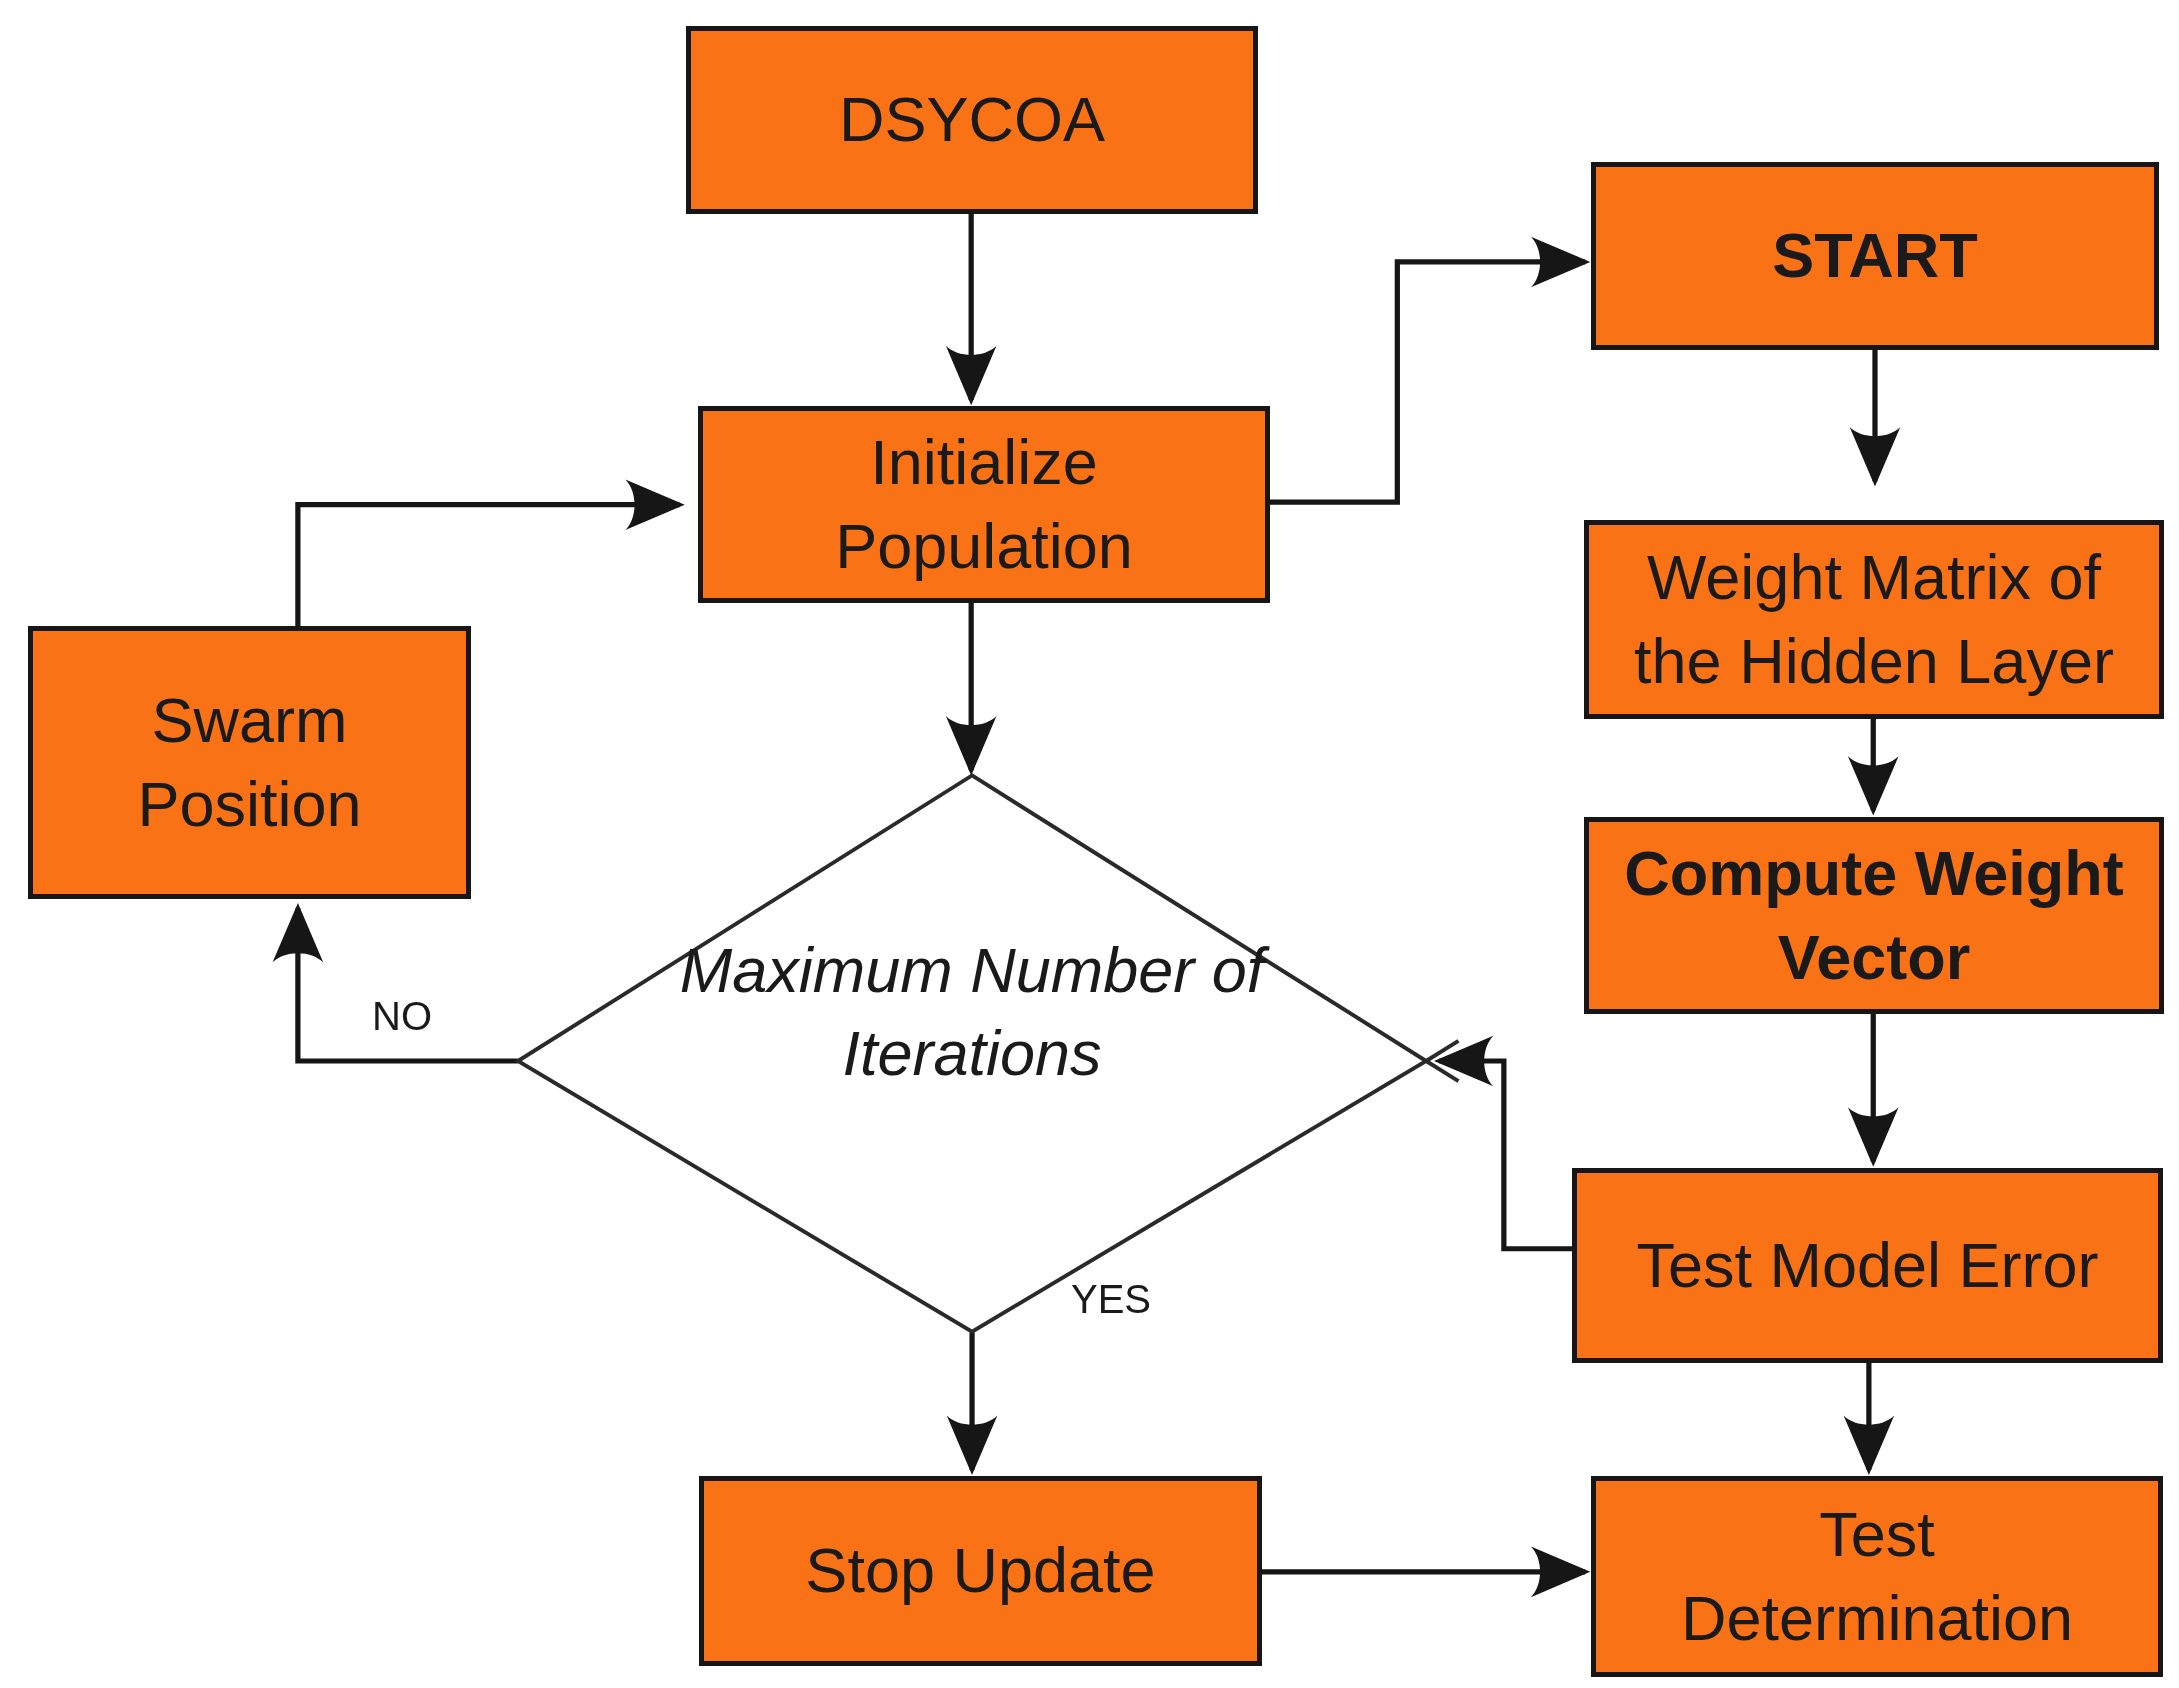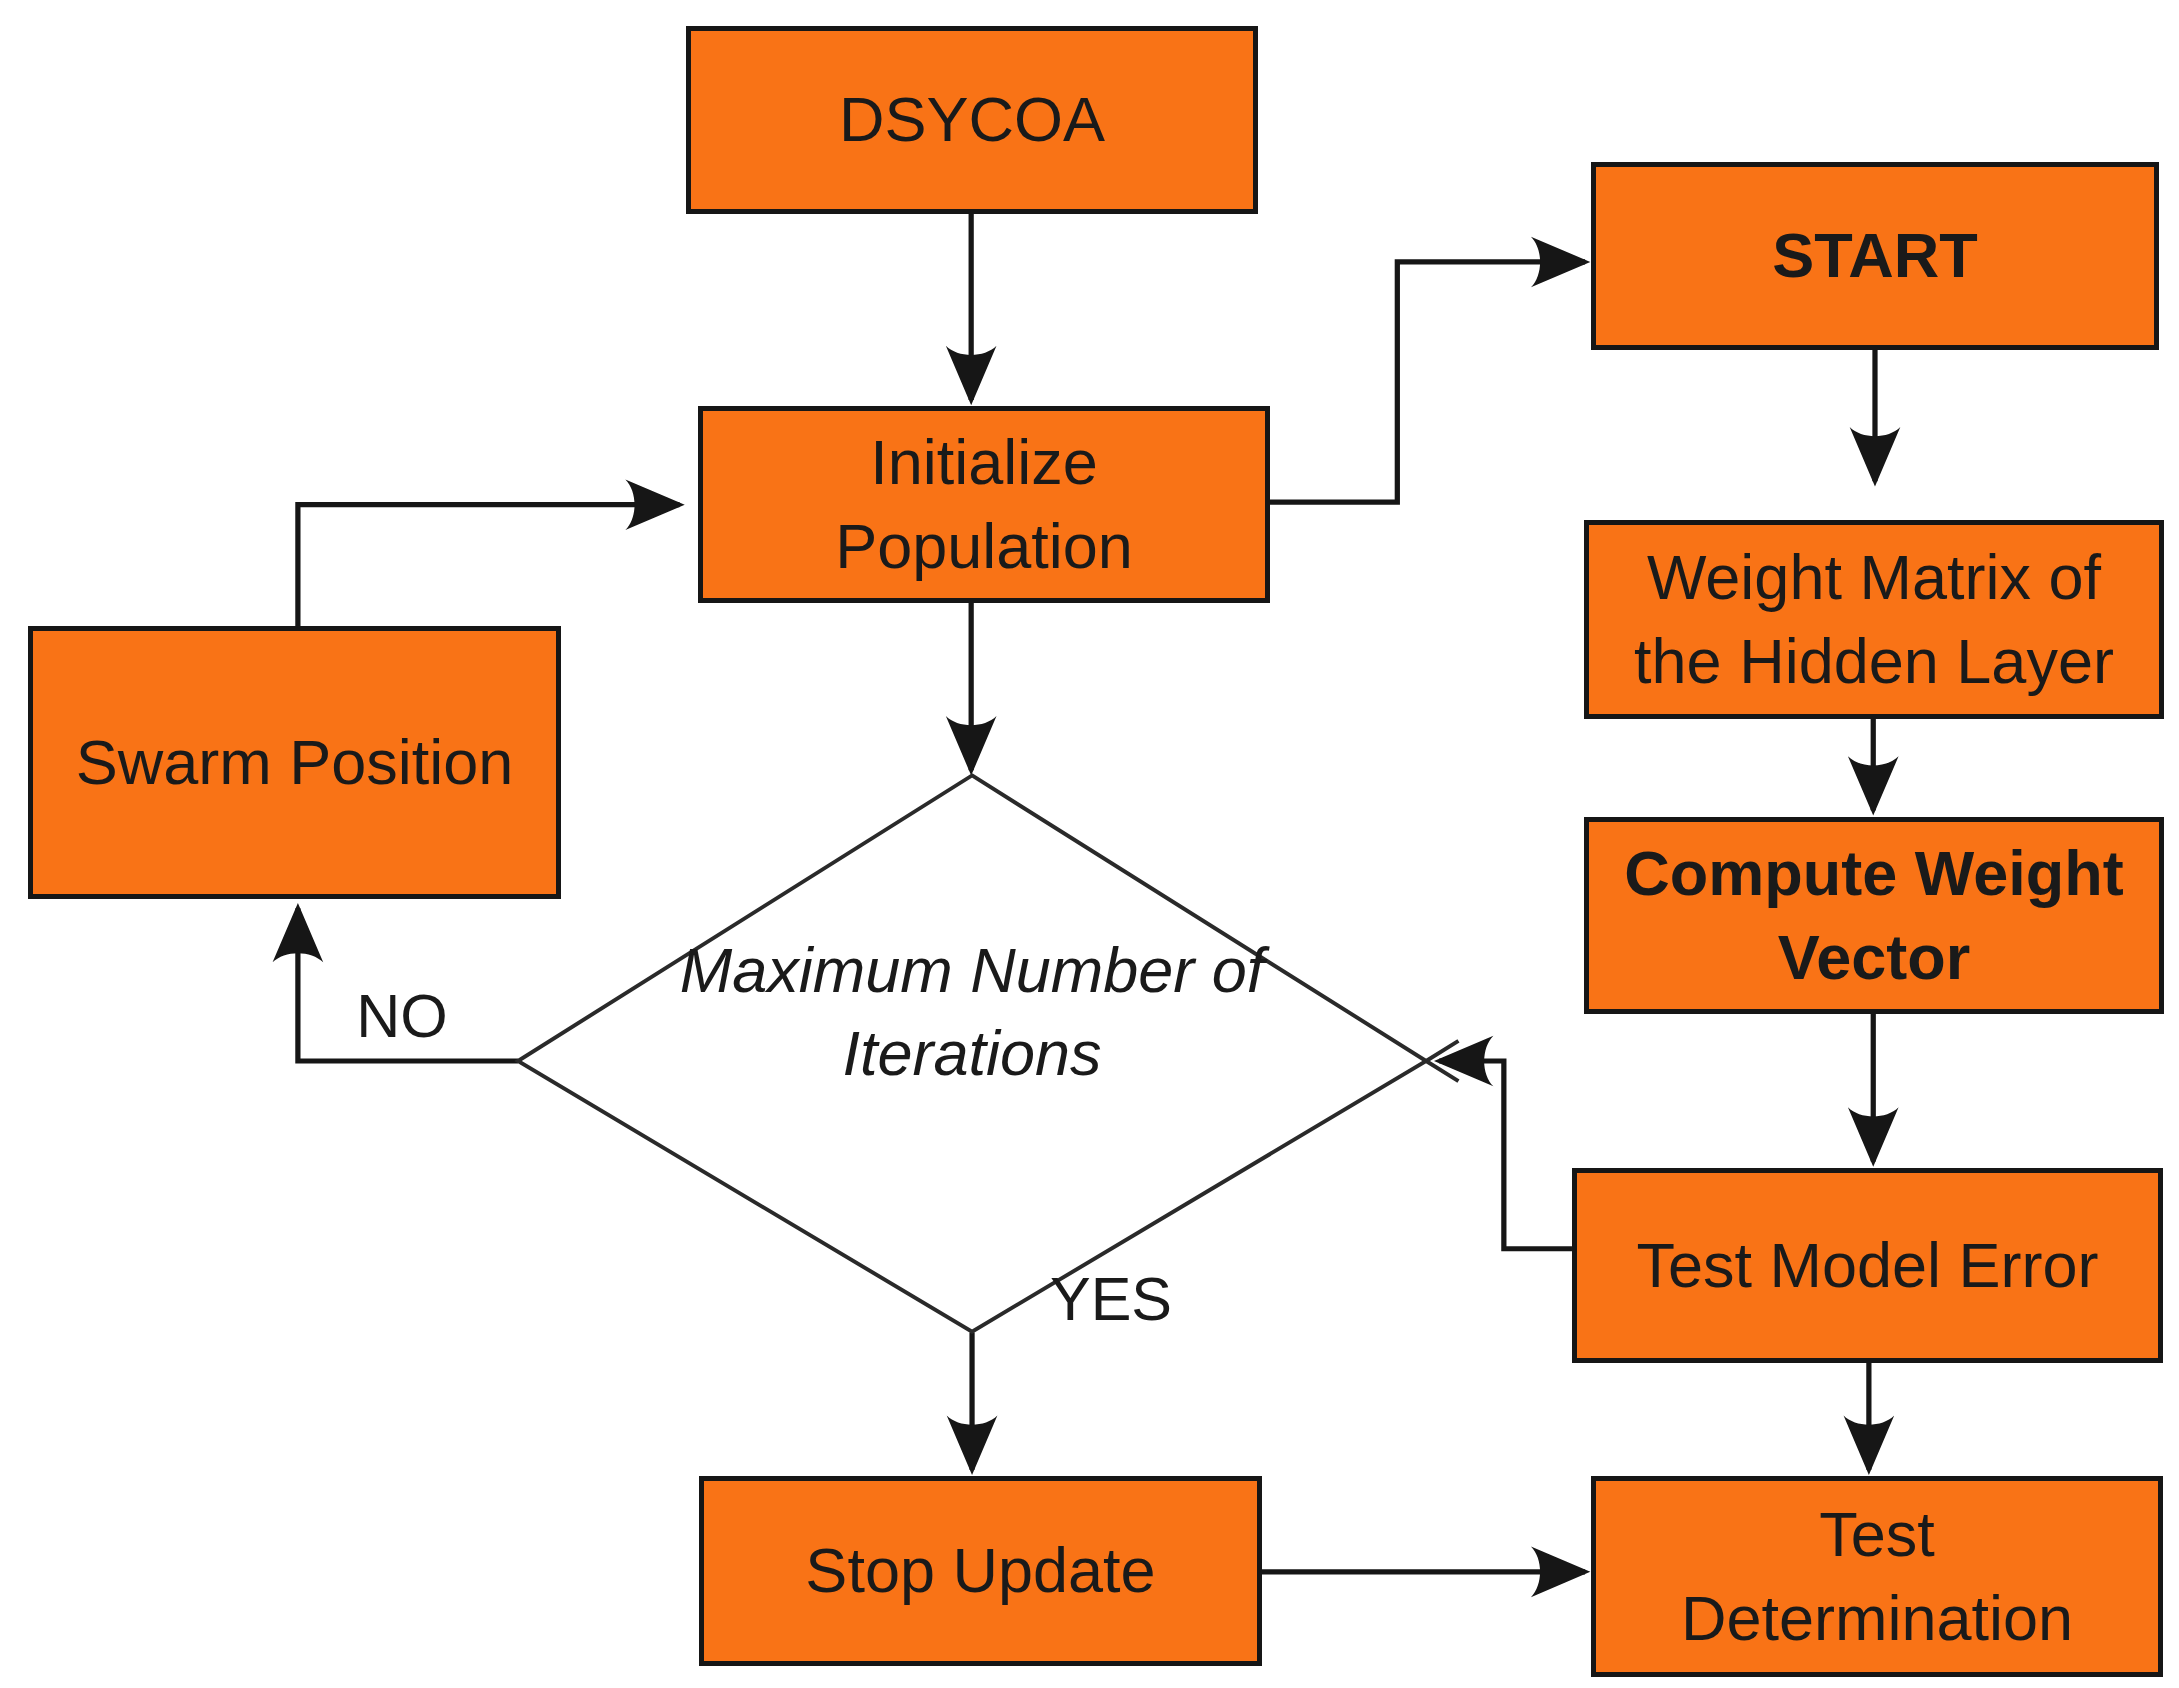"Swarm Position" div.node { width: 533px -> 443px }
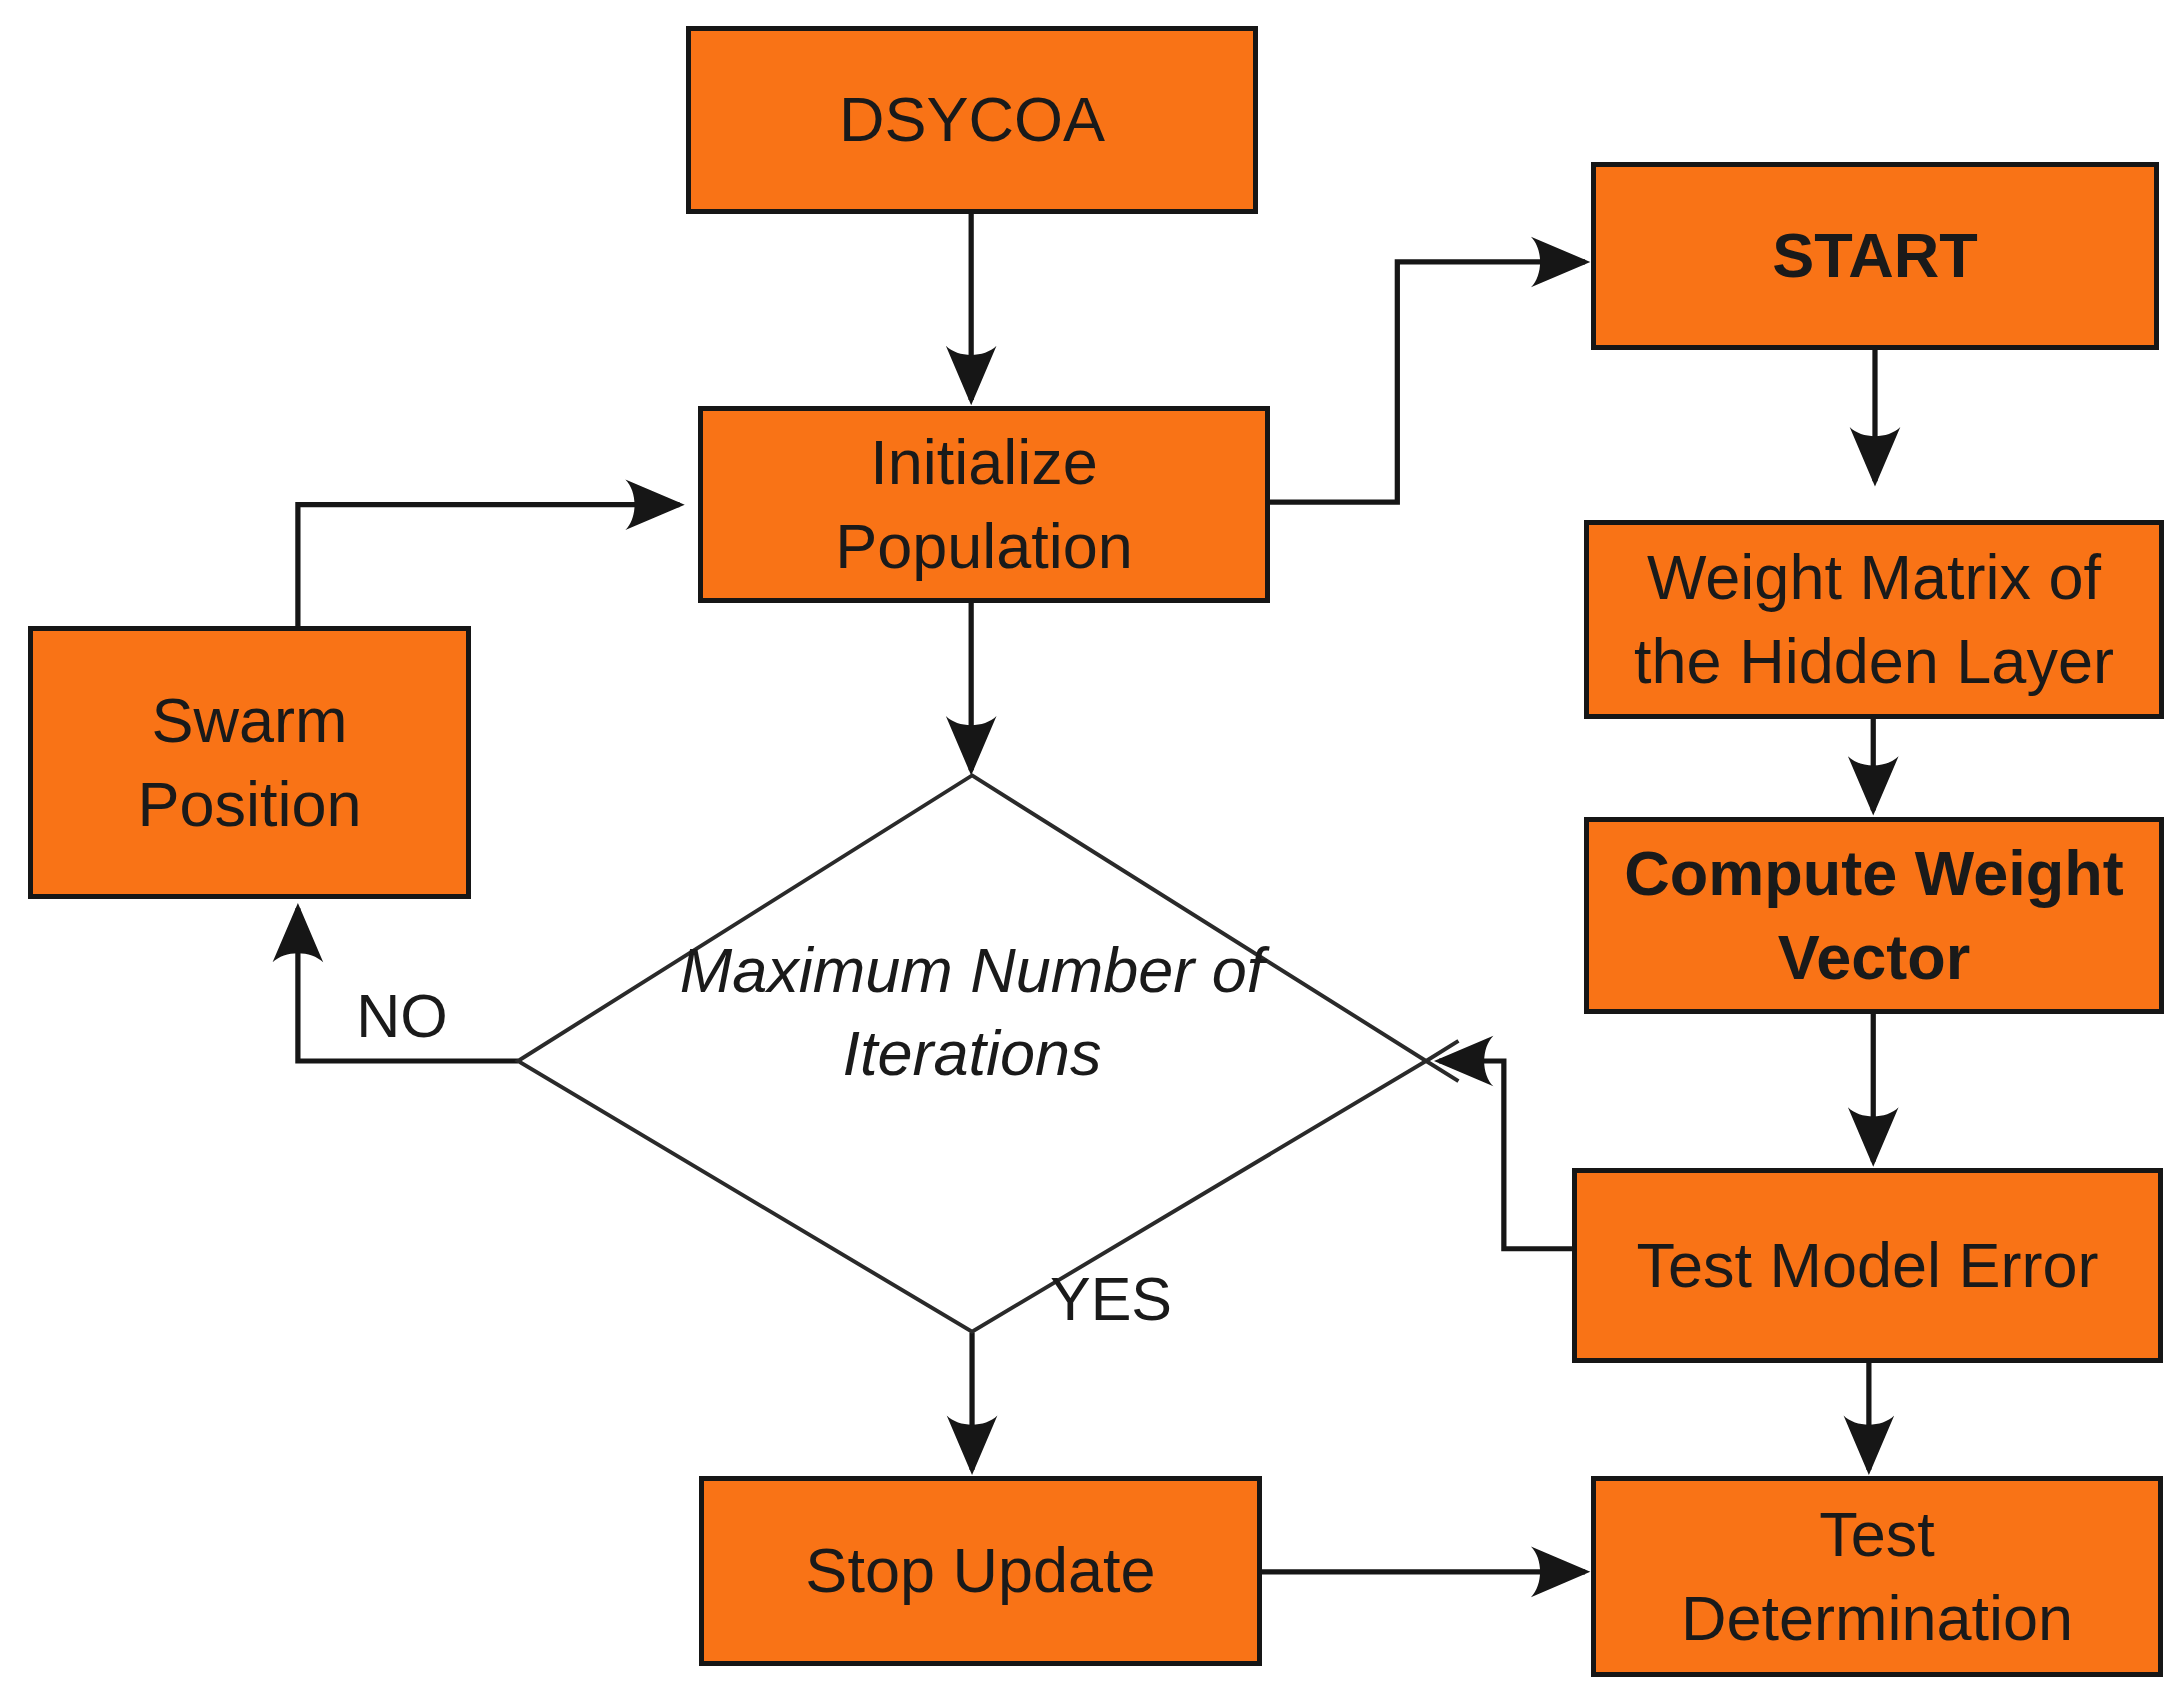"NO" .edge-label { font-size: 61px -> 40px }
